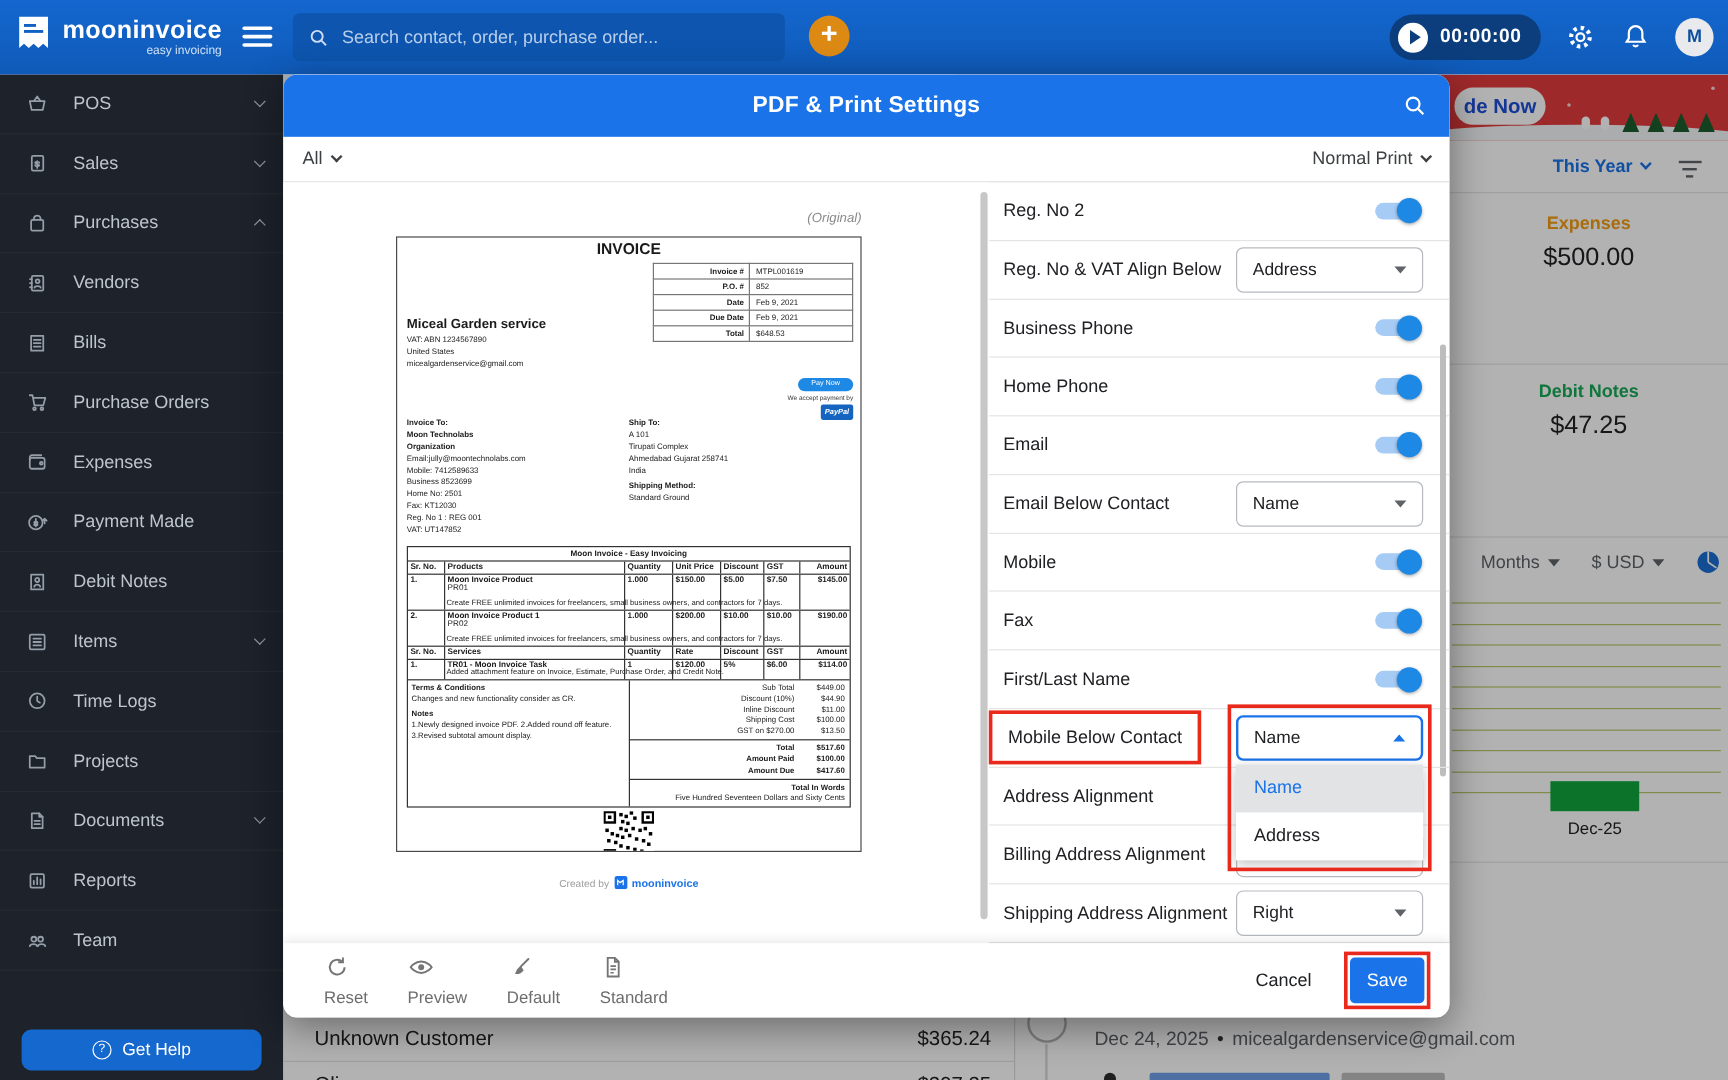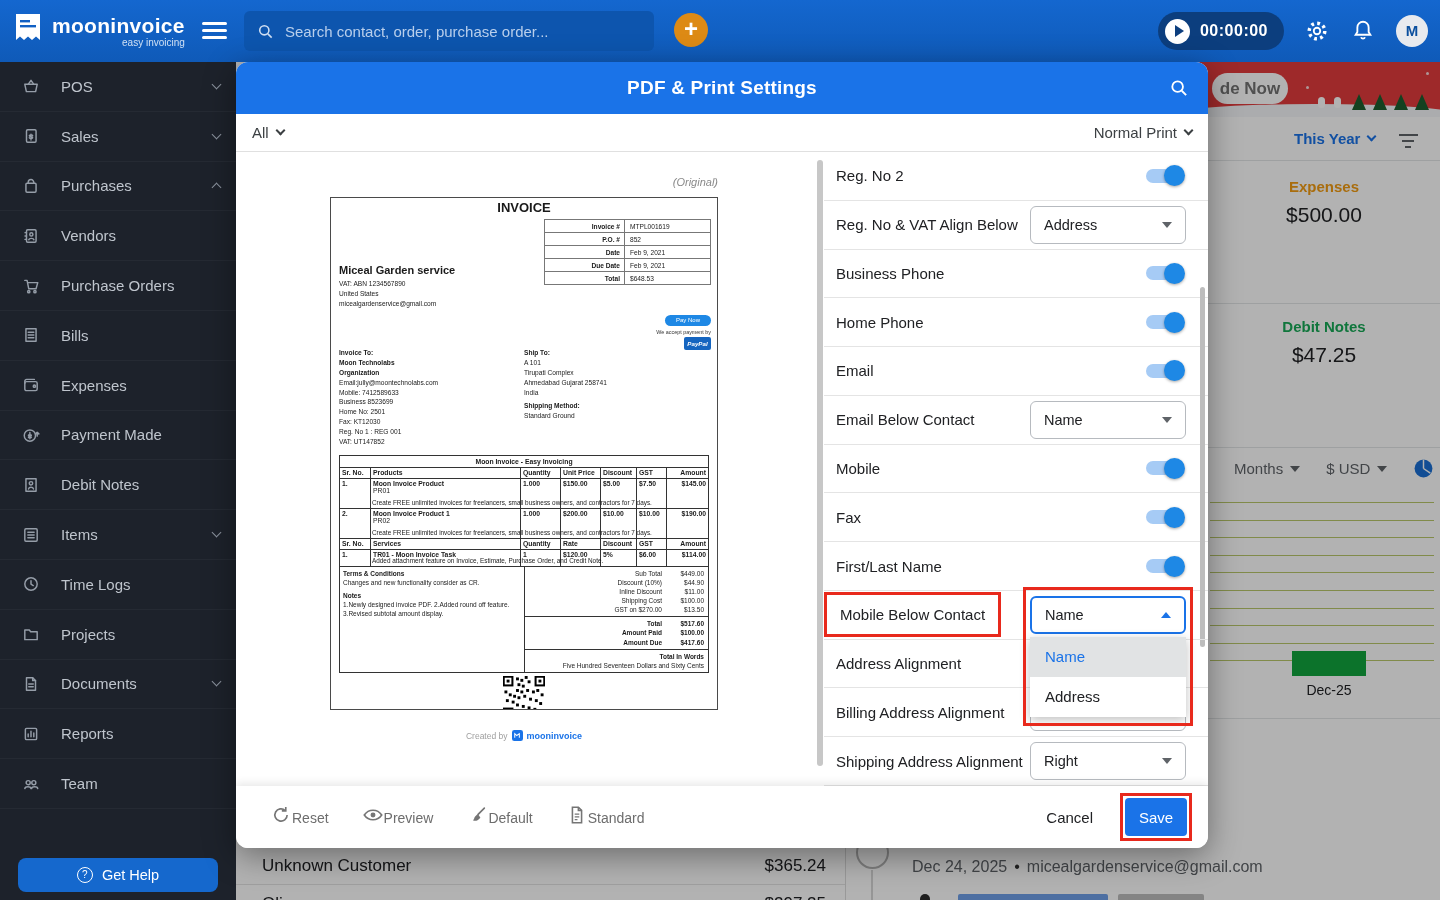"de Now" .banner-btn { color: #737373 -> #1d4ed8 }
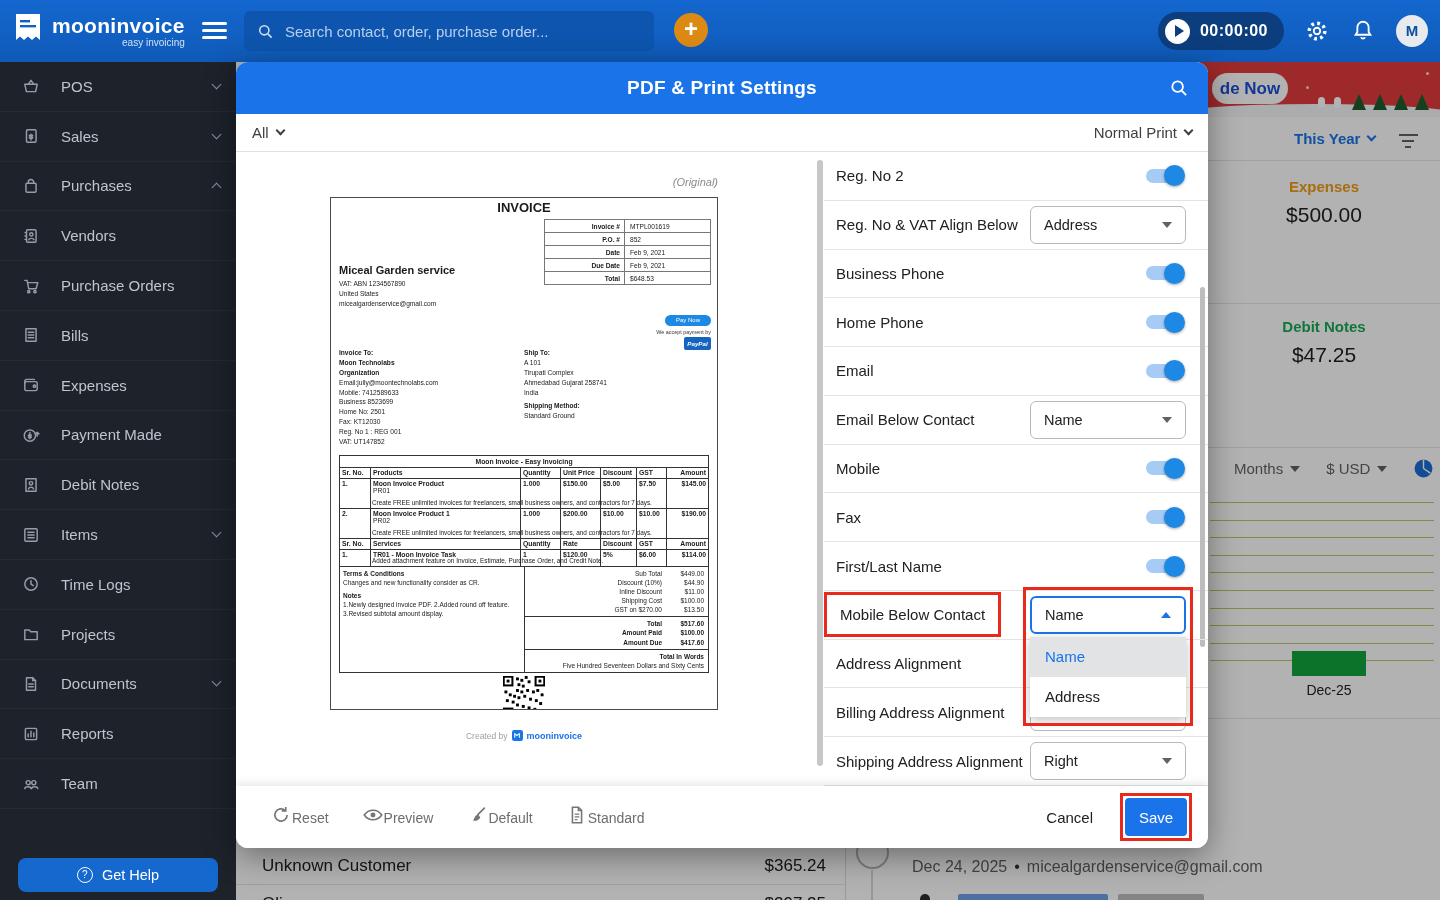"Purchase Orders" div.side-item { order: before "Bills" -> after "Bills" }
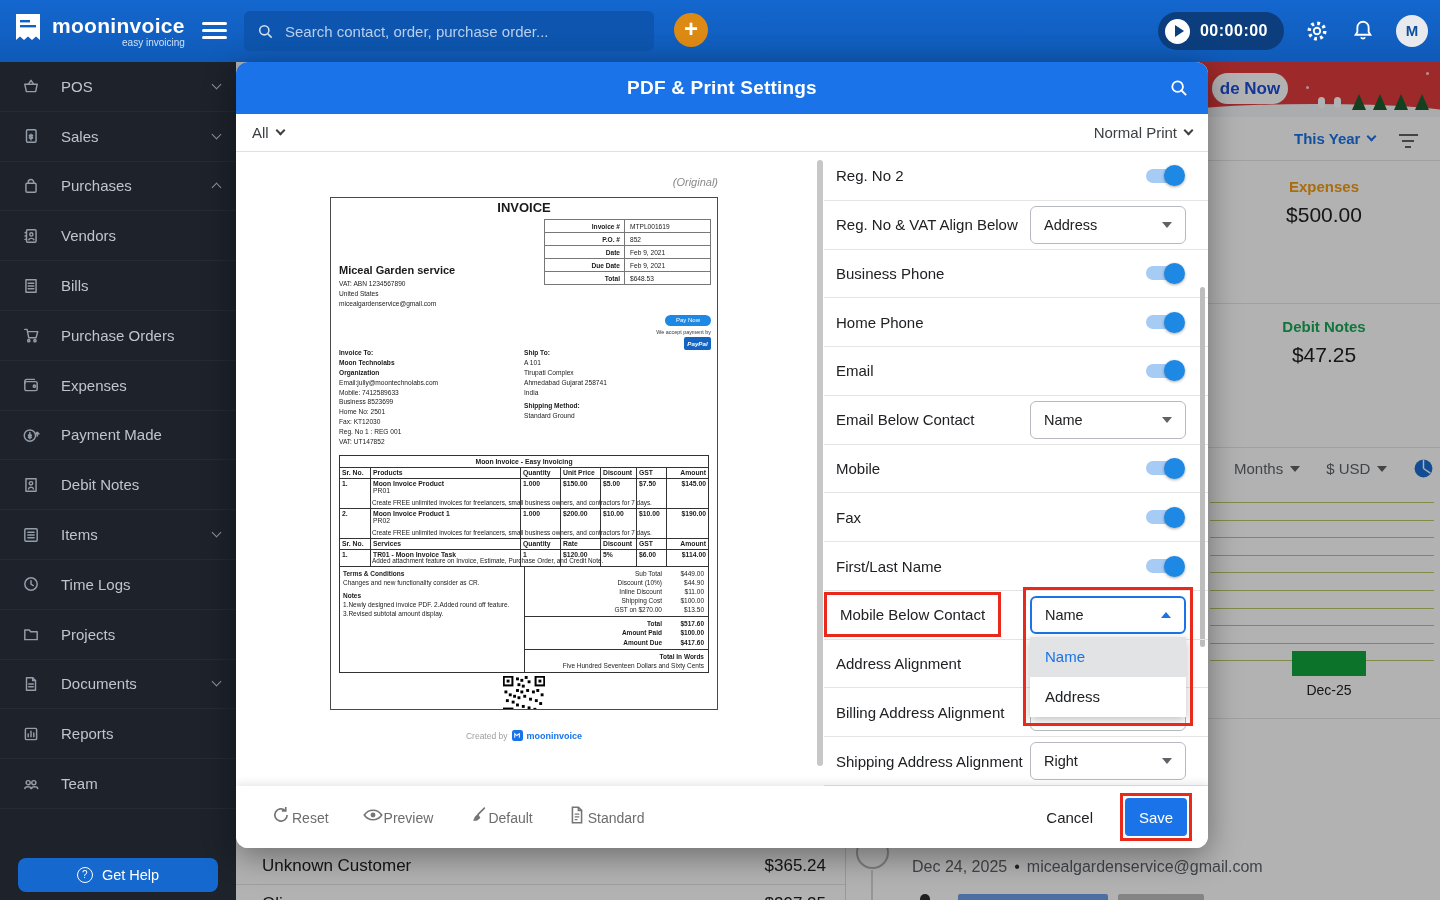"Reset" .f-act { align-items: center -> flex-start; flex-direction: row -> column }
